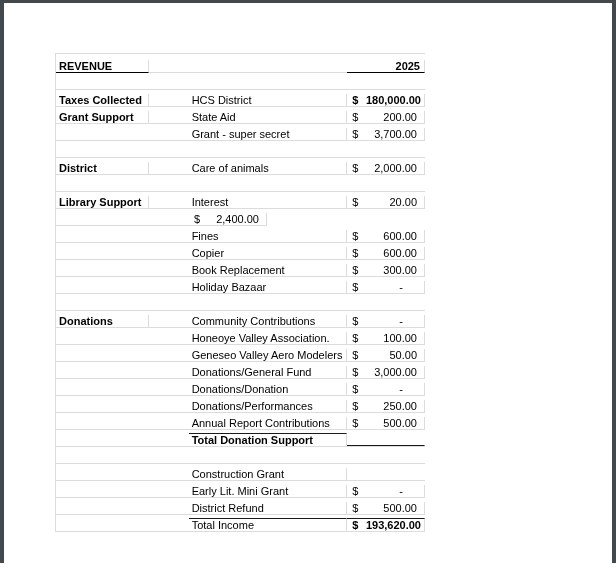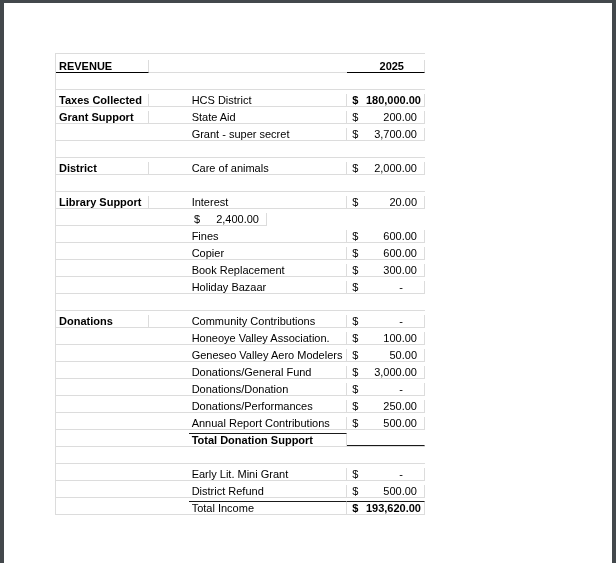"2025" .year { padding-right: 20px -> 4px }
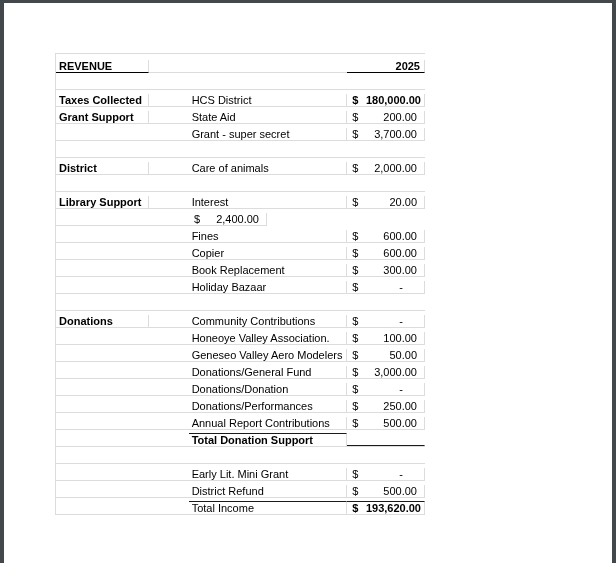"Construction Grant" div.tr { html: none -> <div> <div></div> <div></div> <div>Construction Grant</div> <div></div> </div> }
